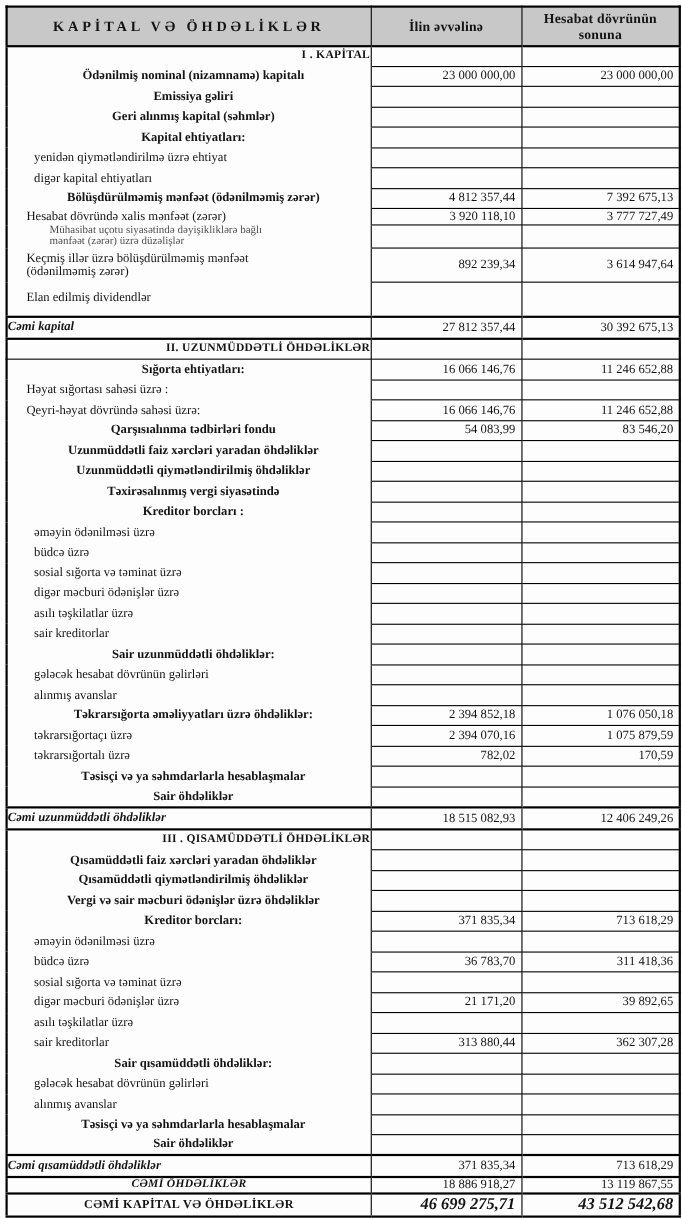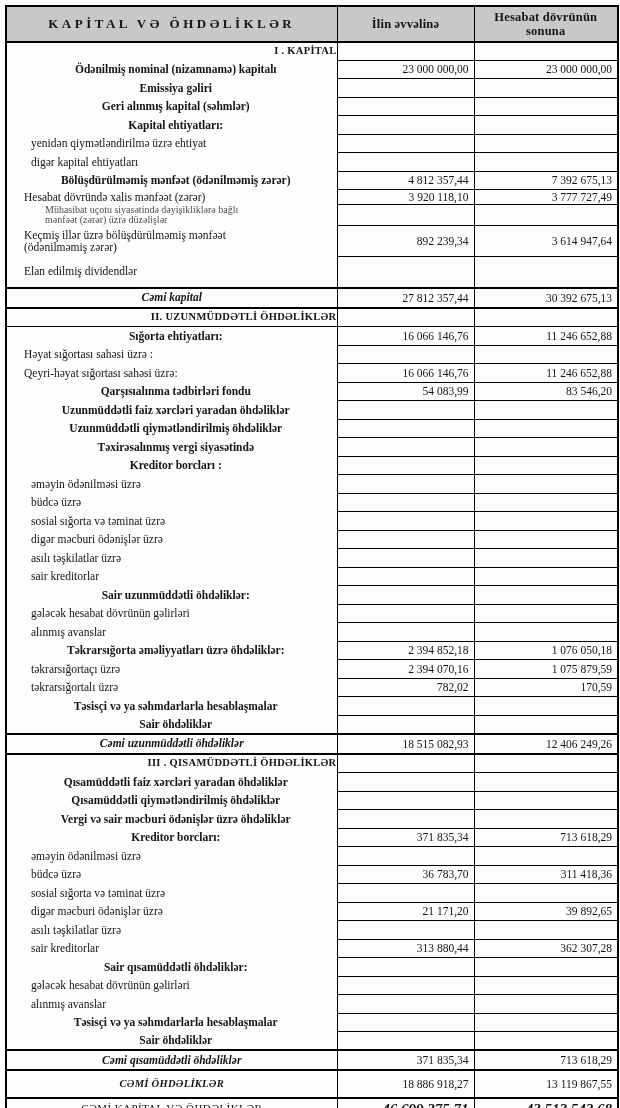"Cəmi kapital" tr.total td.lbl { text-align: center -> left }
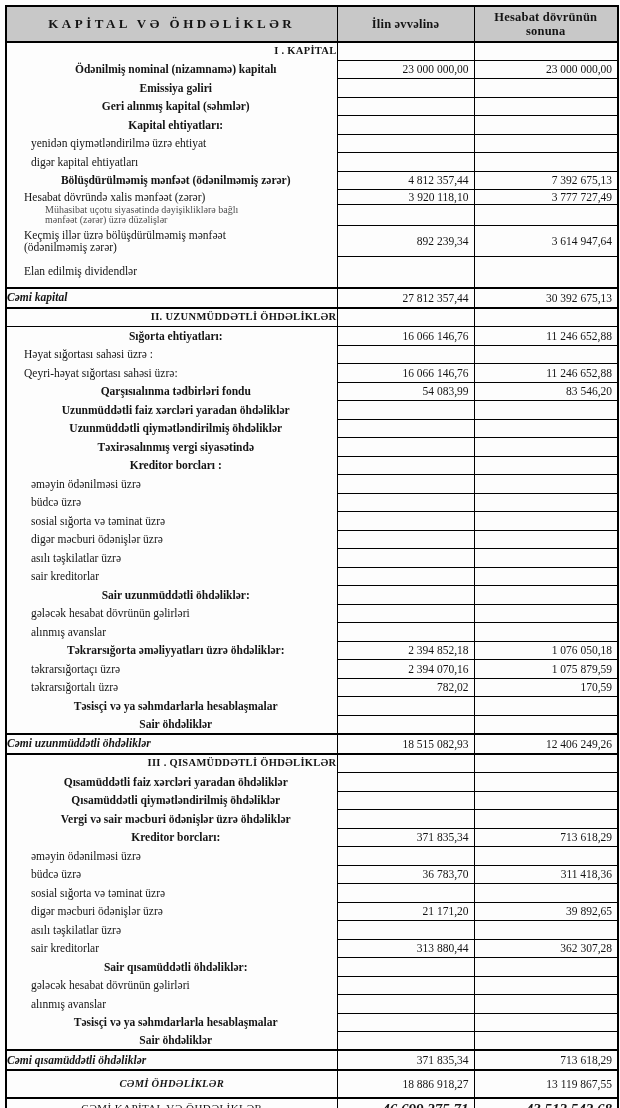"Qeyri-həyat sığortası sahəsi üzrə:" td.lbl { text: sığortası -> dövründə }
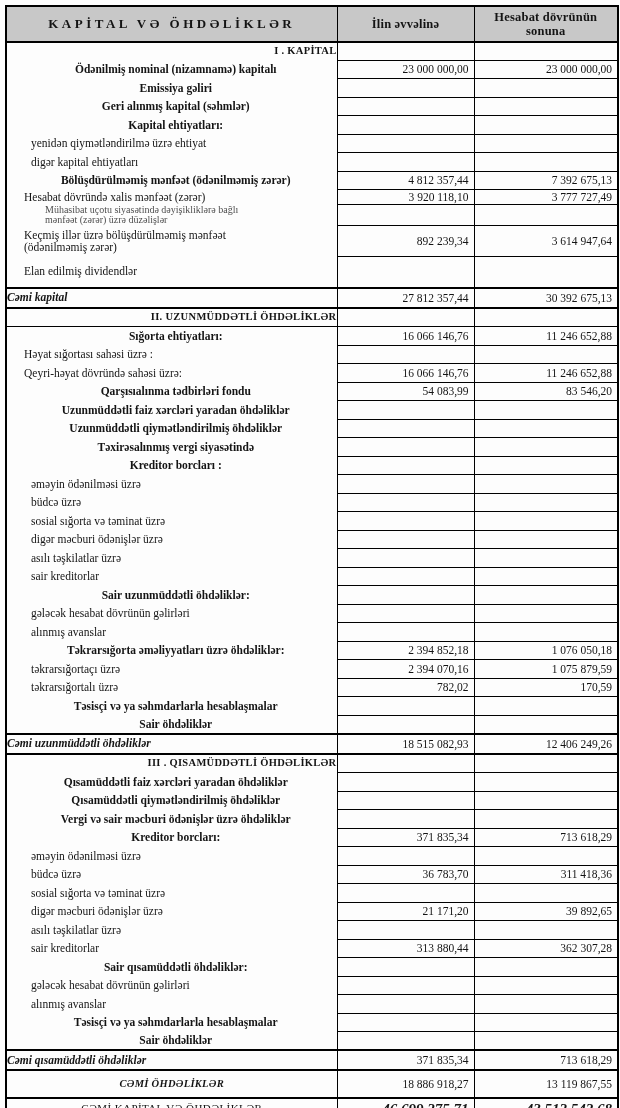"CƏMİ ÖHDƏLİKLƏR" tr.grand1 { height: 28px -> 14px }
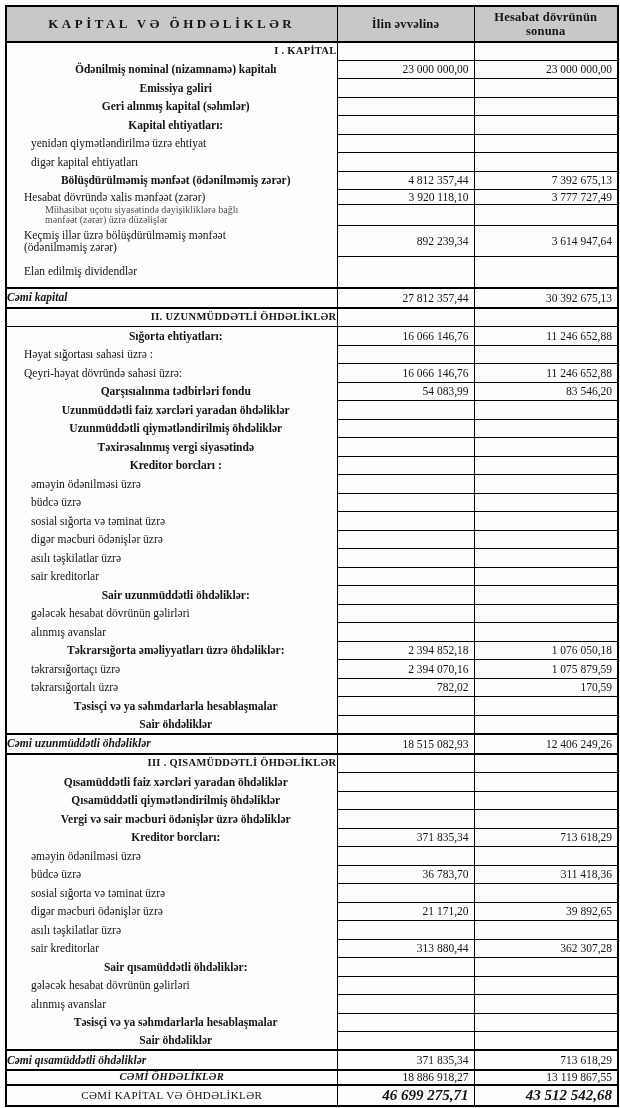"CƏMİ KAPİTAL VƏ ÖHDƏLİKLƏR" tr.grand2 td.lbl { font-weight: normal -> bold }
